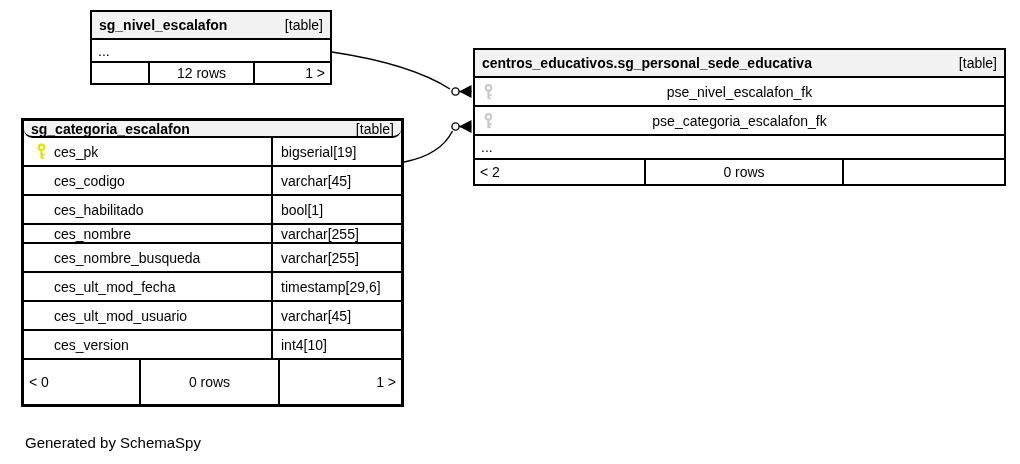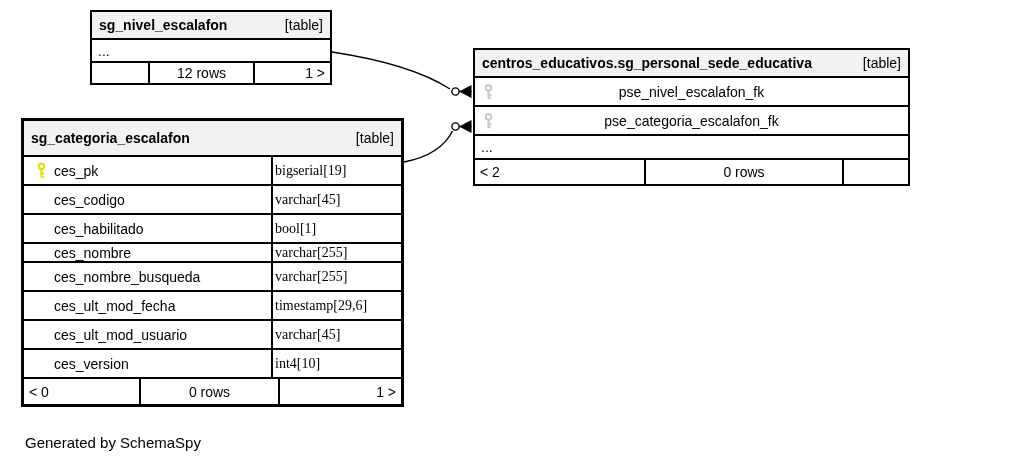"centros_educativos.sg_personal_sede_educ" div.tbl { width: 437px -> 533px }
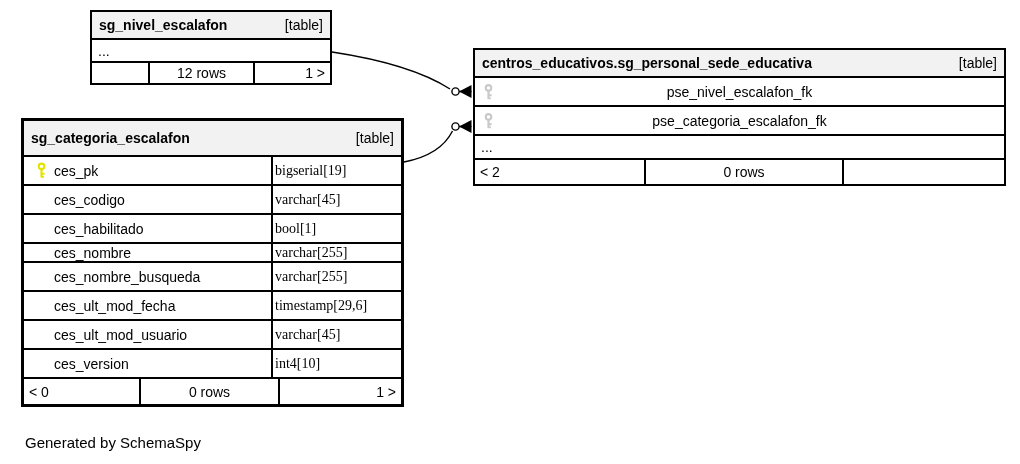"sg_categoria_escalafon" div.thead { border-radius: none -> 13px; height: 36px -> 17px }
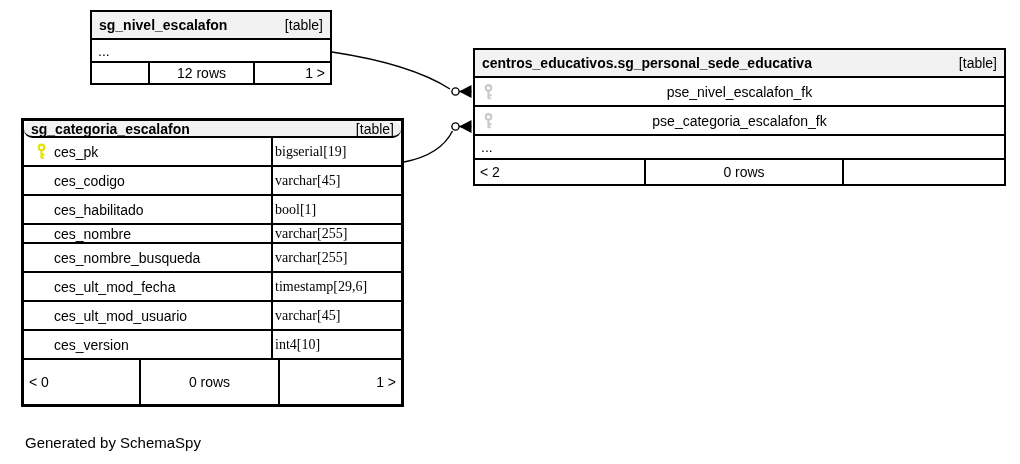"bigserial[19]" .cell-type { font-family: Liberation Serif, serif -> none; padding-left: 2px -> 8px }
